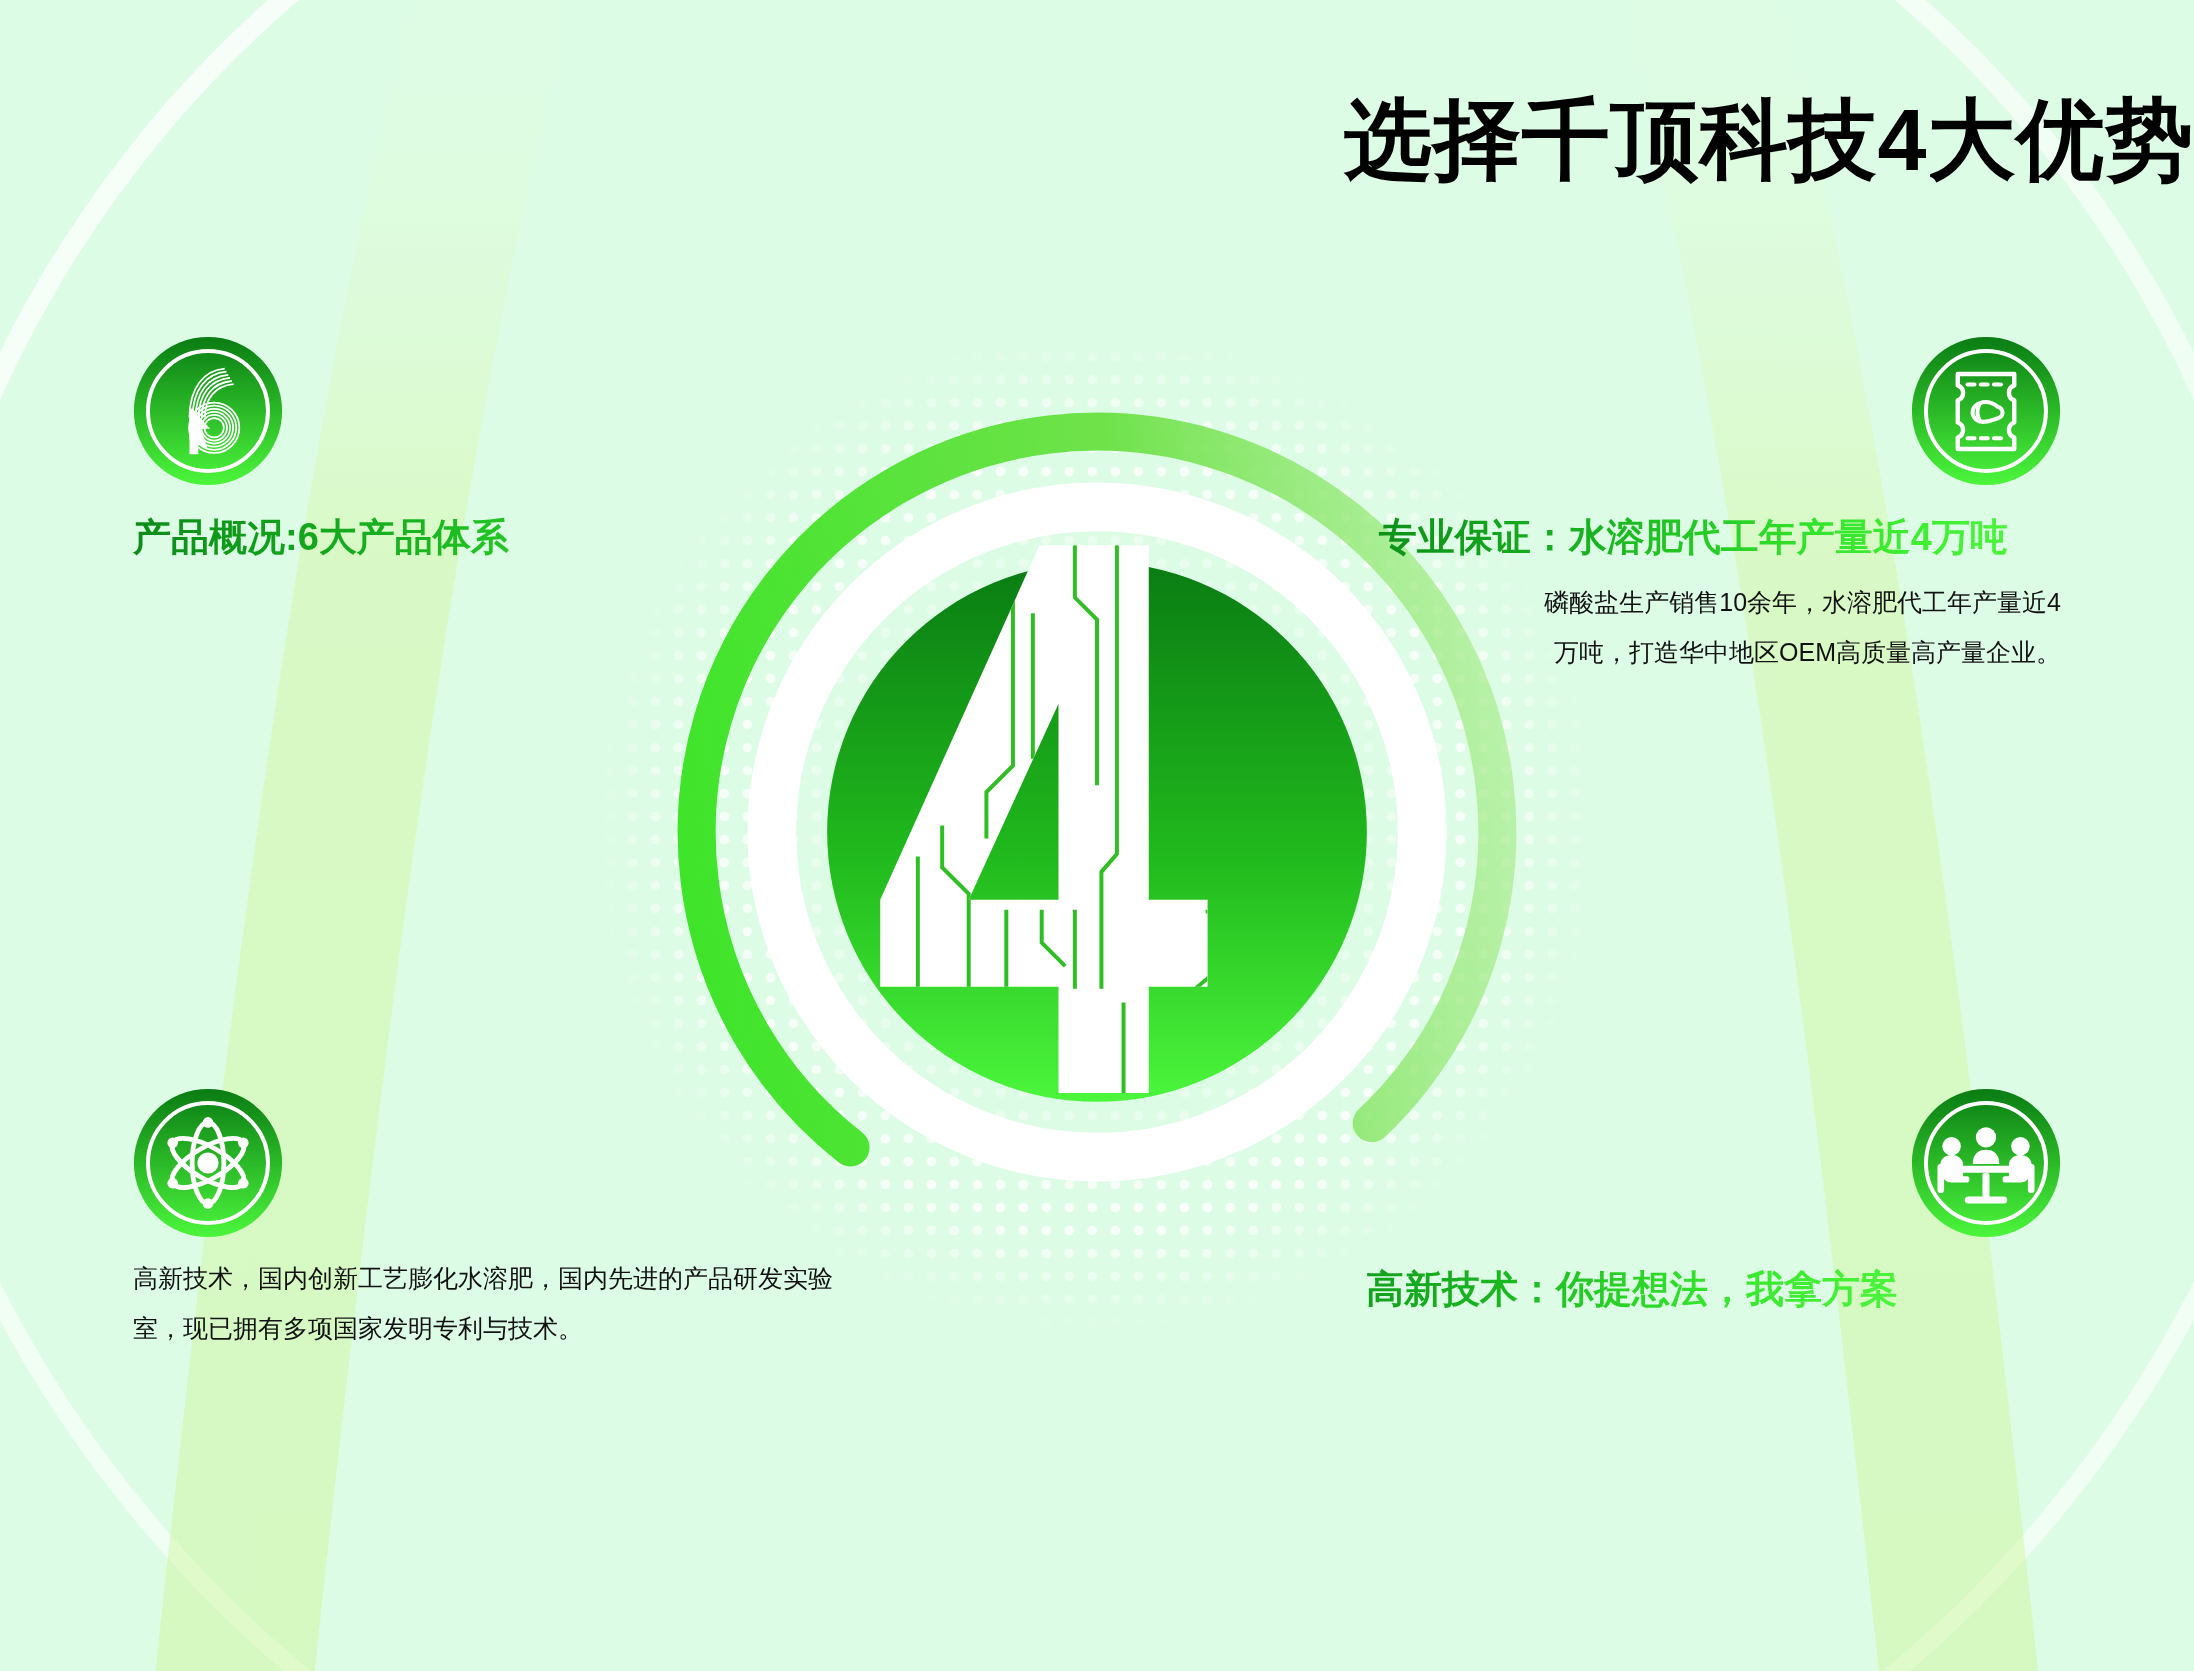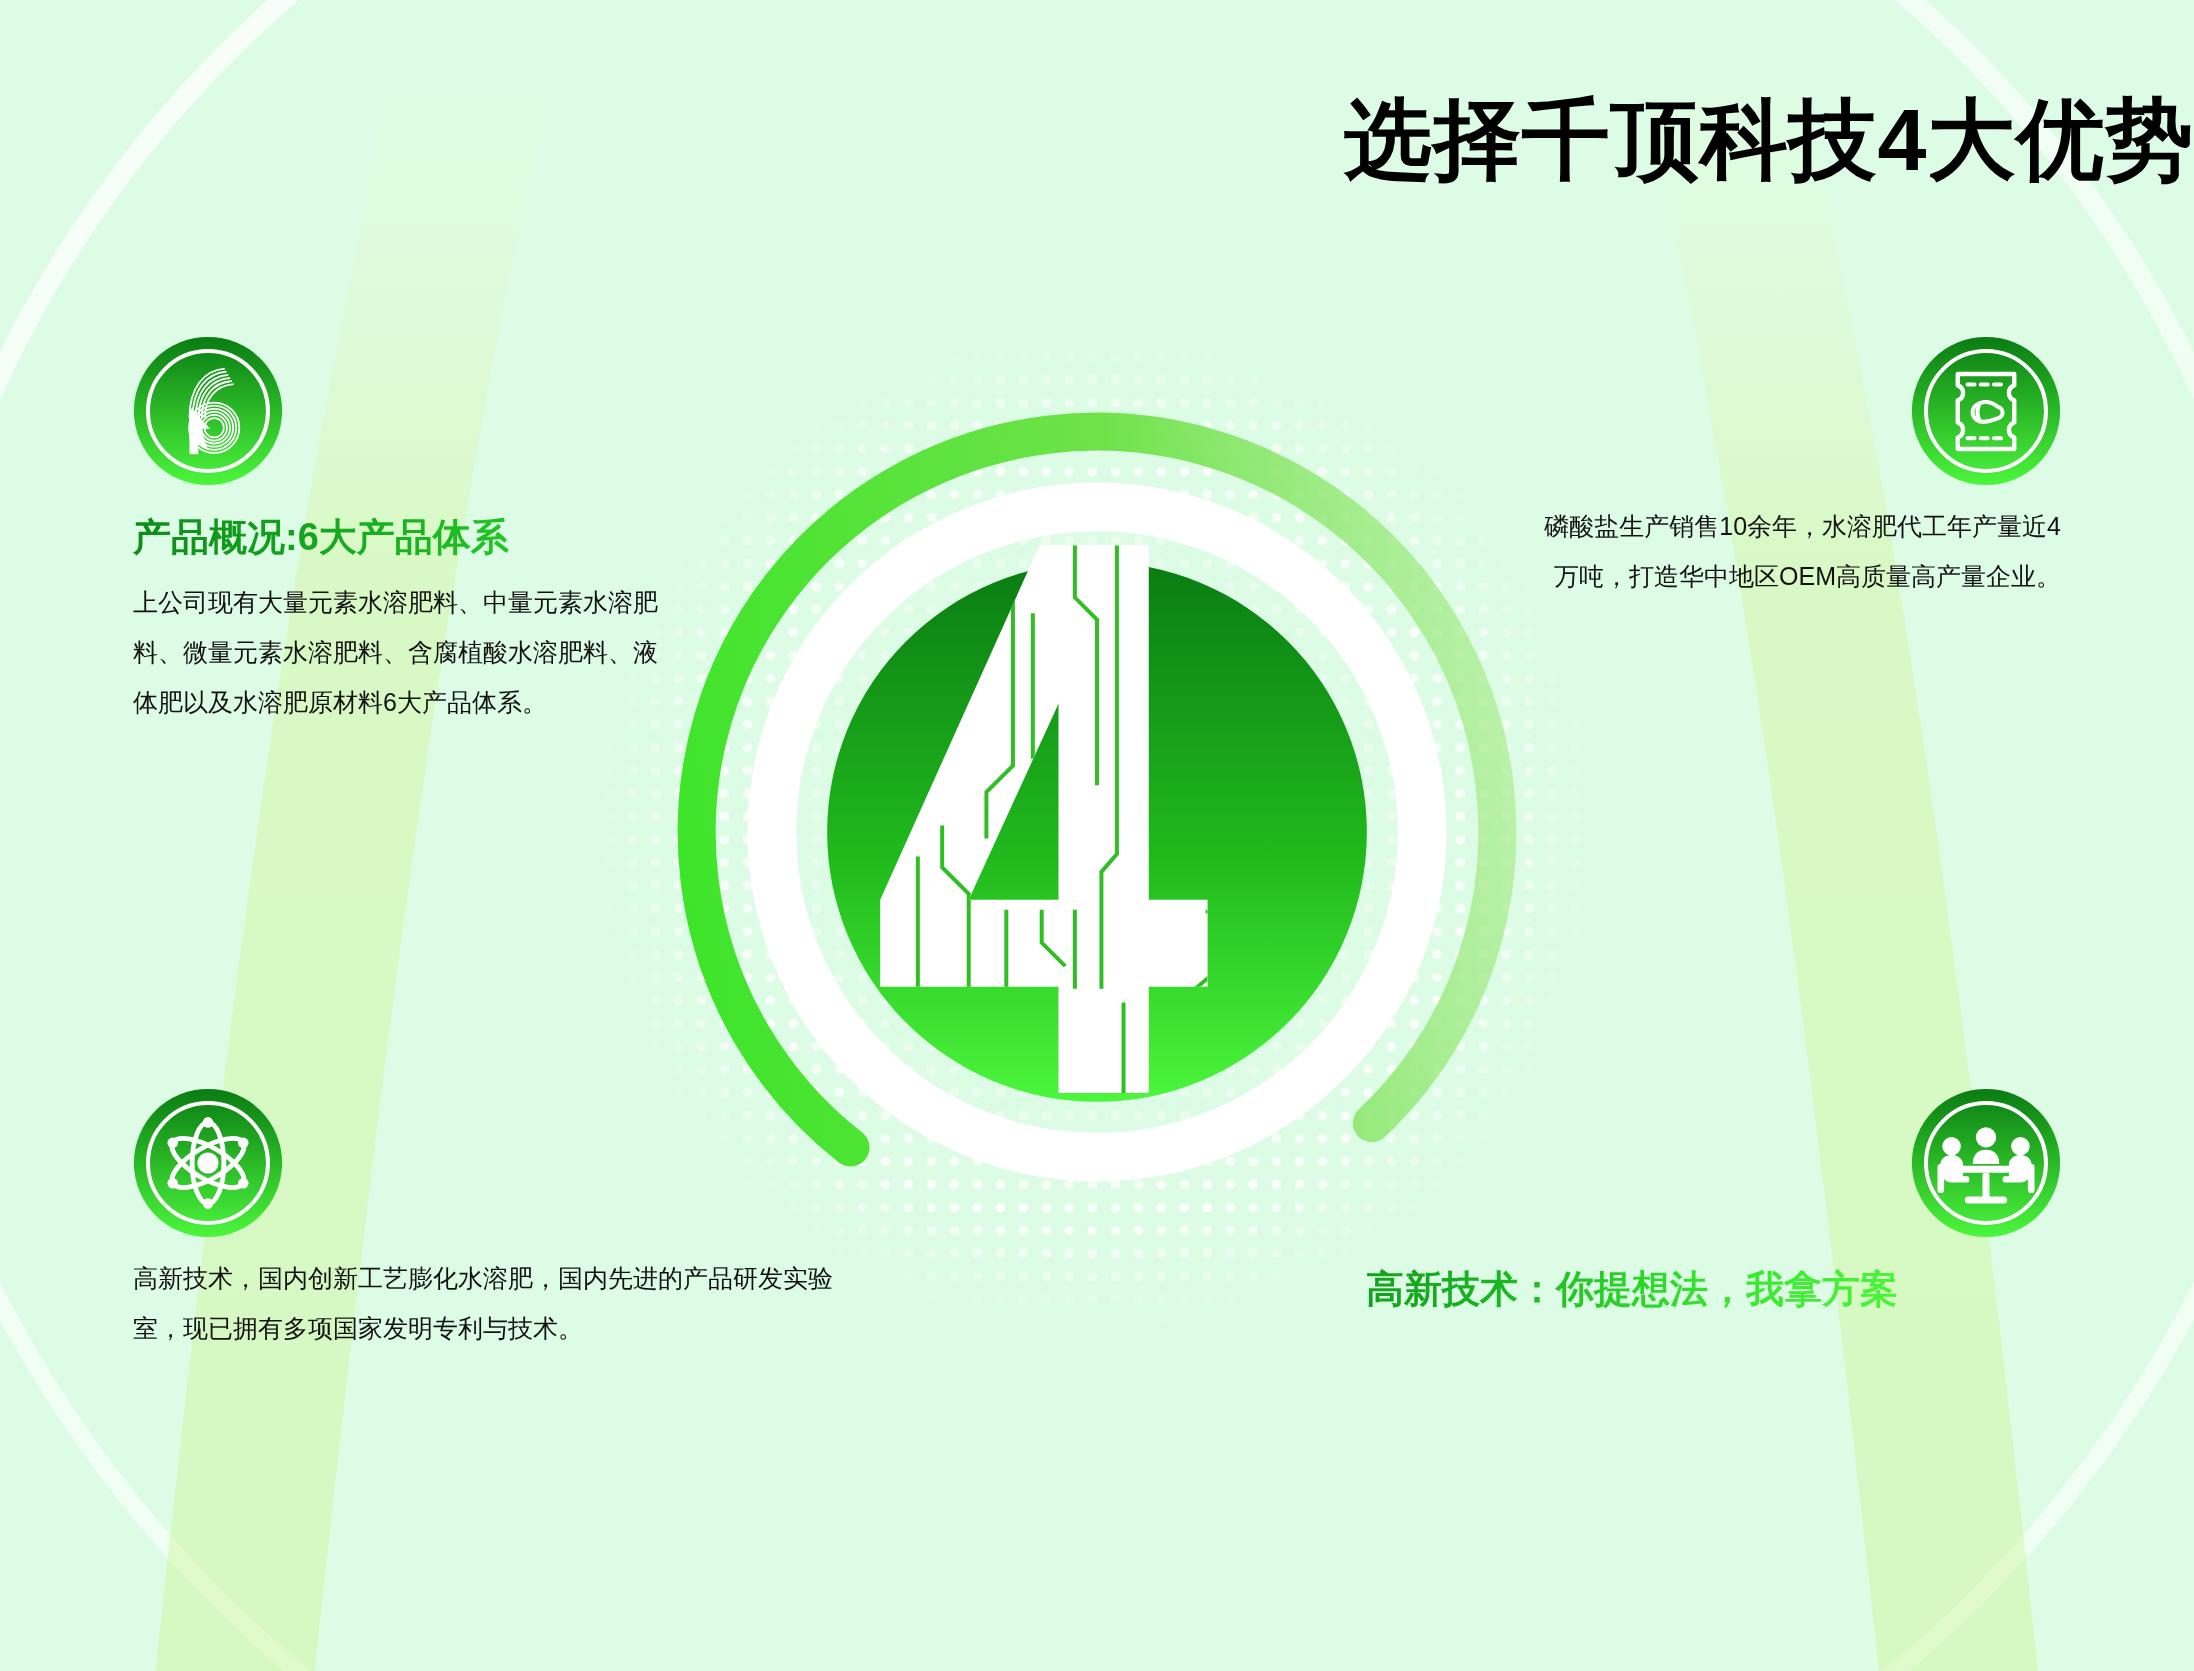"专业保证：水溶肥代工年产量近4万吨" div.feature-heading { html: none -> <div>专业保证：水溶肥代工年产量近4万吨</div> }
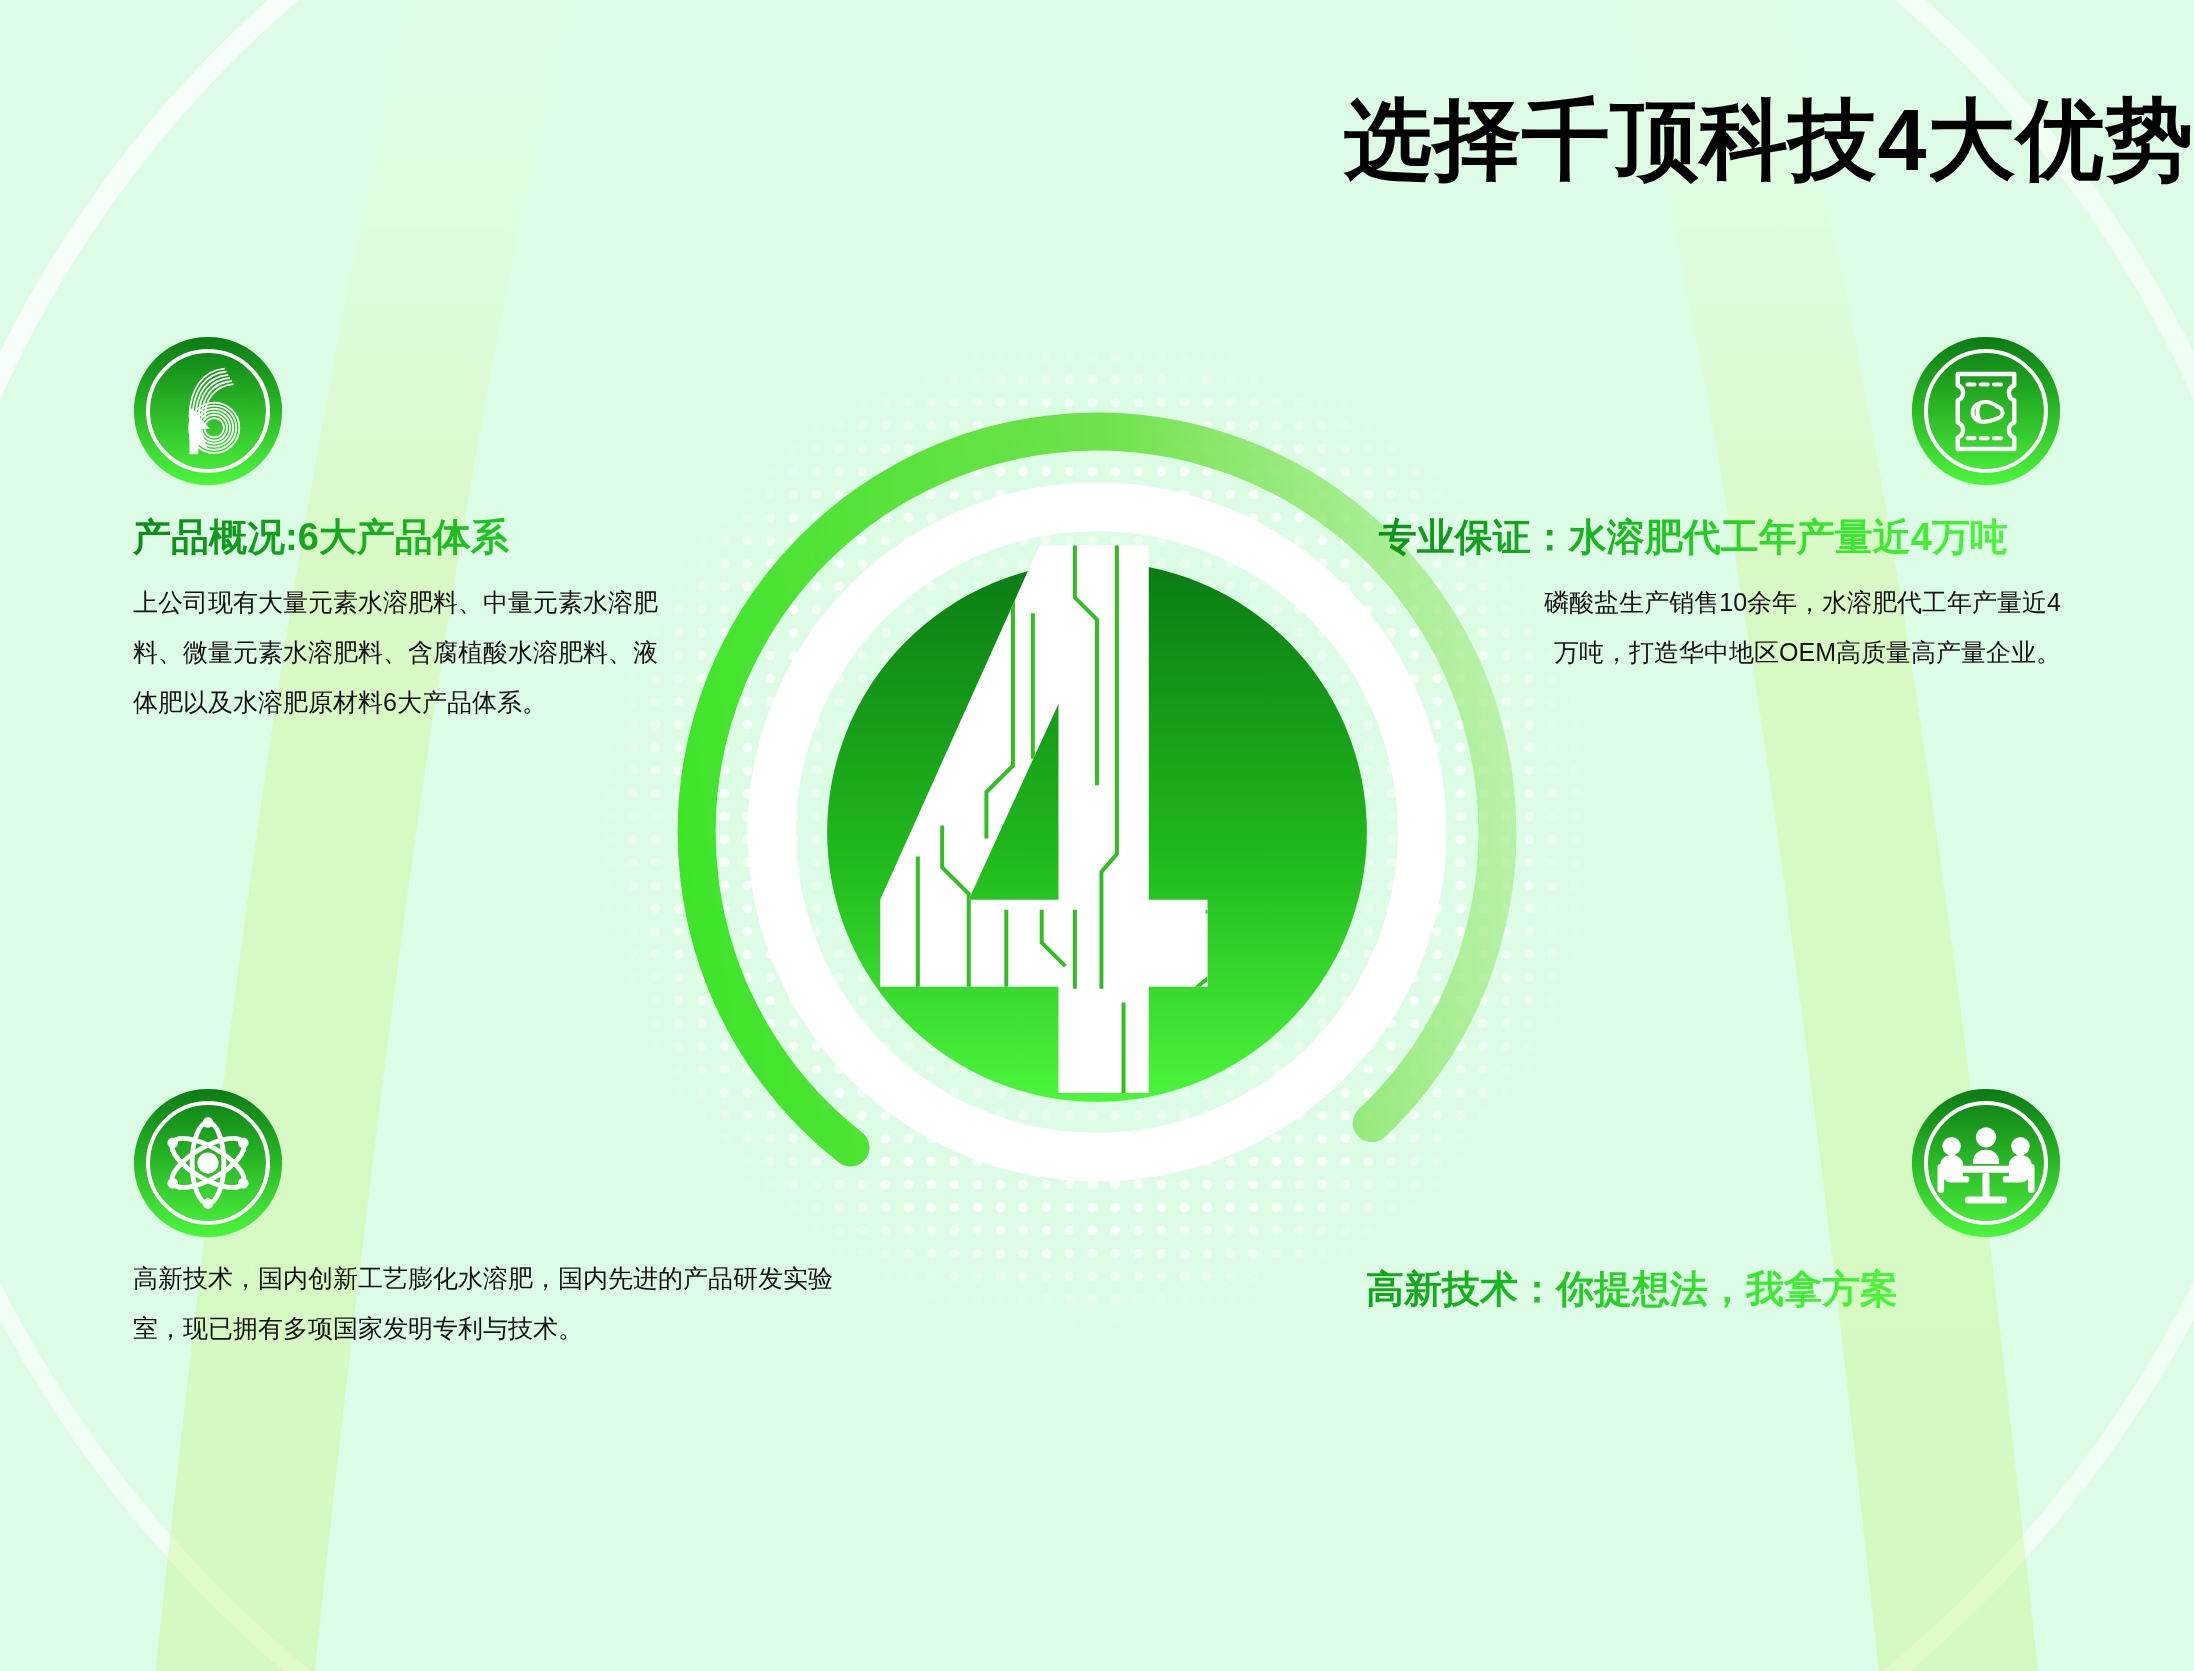"上公司现有大量元素水溶肥料、中量元素水溶肥料、微量元素水溶肥料、含腐植酸水溶肥料" div.feature-body { html: <div>上公司现有大量元素水溶肥料、中量元素水溶肥料、微量元素水溶肥料、含腐植酸水溶肥料、液体肥以及水溶肥原材料6大产品体系。</div> -> none }
